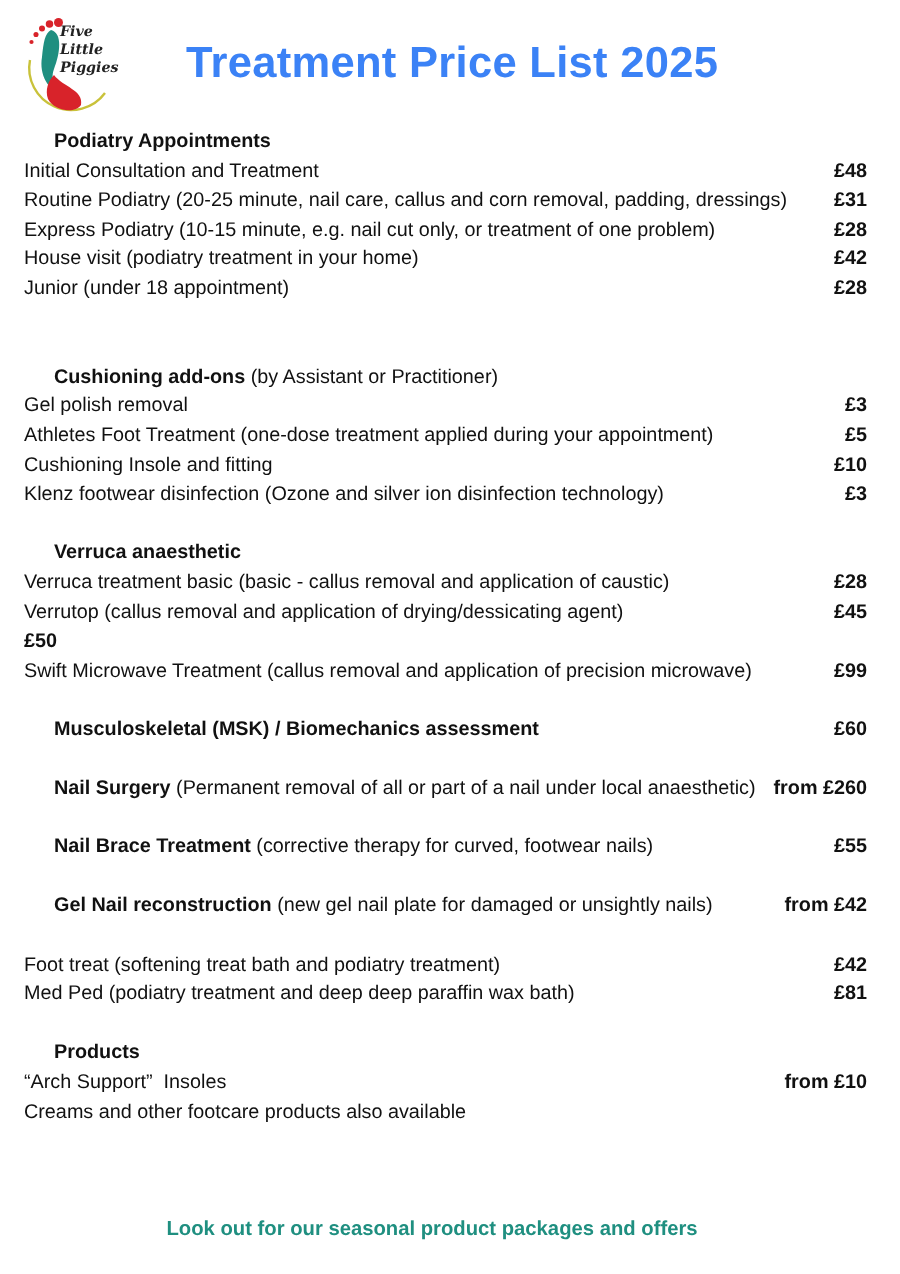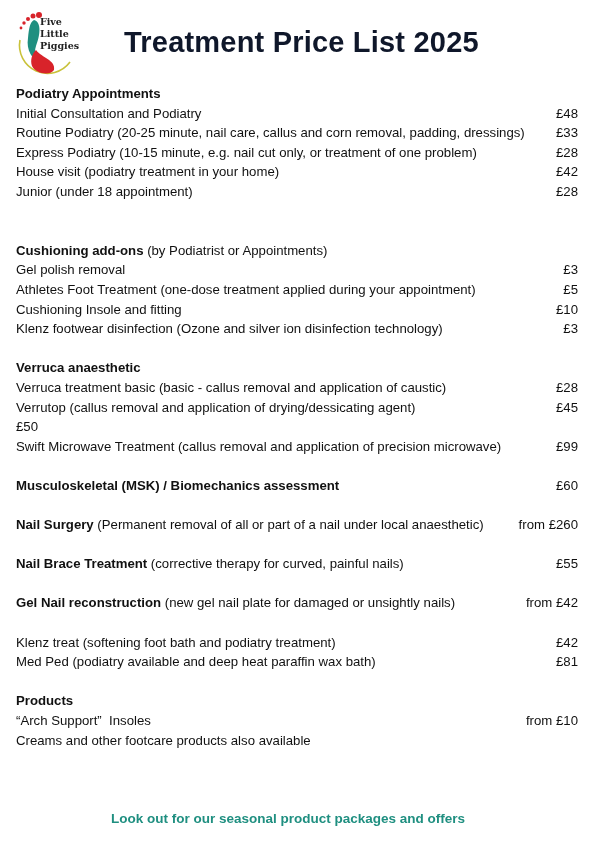"Five" .logo-text { font-style: none -> italic }
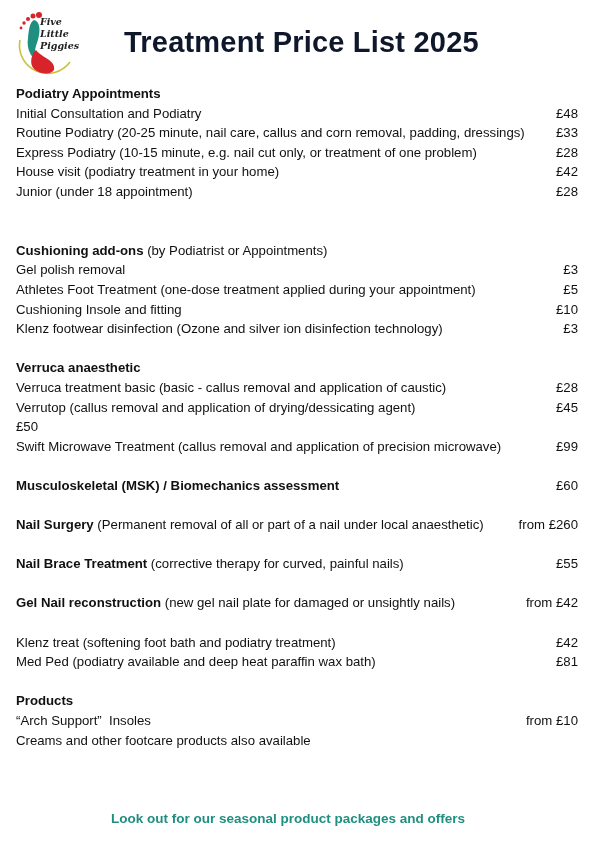"Treatment Price List 2025" .title { color: #0f172a -> #3b82f6 }
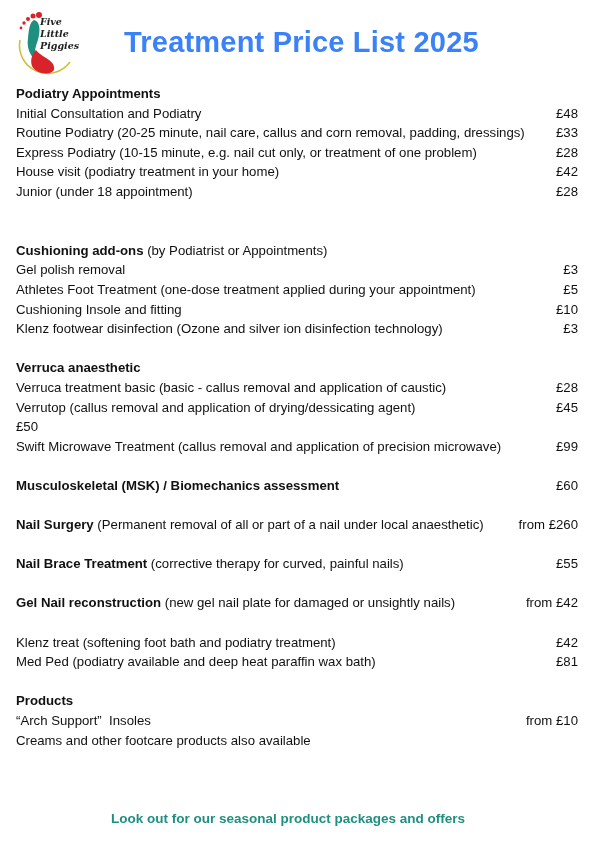"Podiatry Appointments" .b { margin-left: none -> 20px }
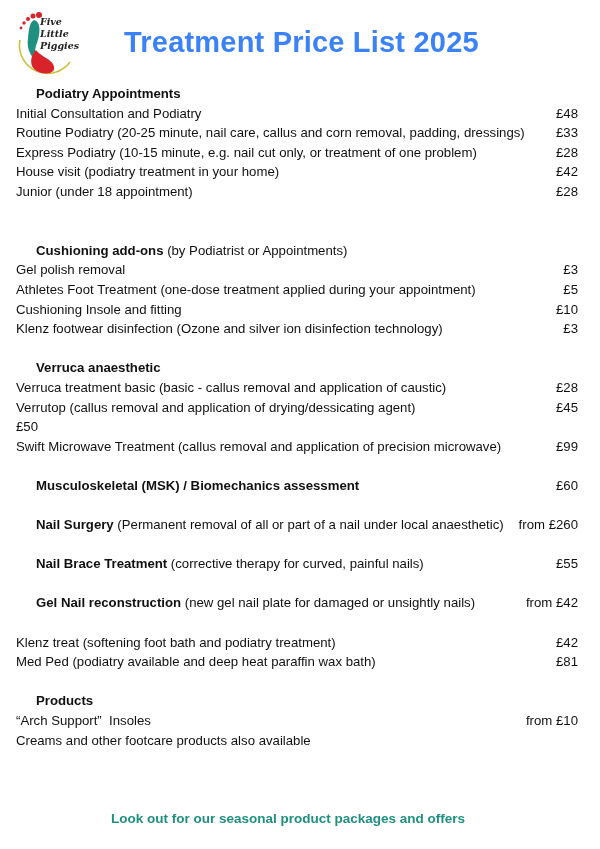"Initial Consultation and Podiatry" span { text: Podiatry -> Treatment }
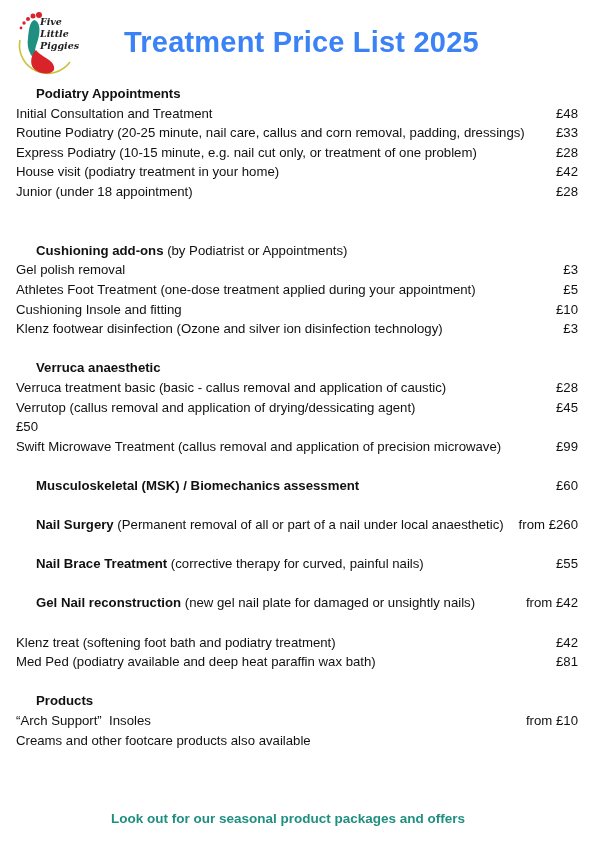"£48" .price { font-weight: normal -> bold }
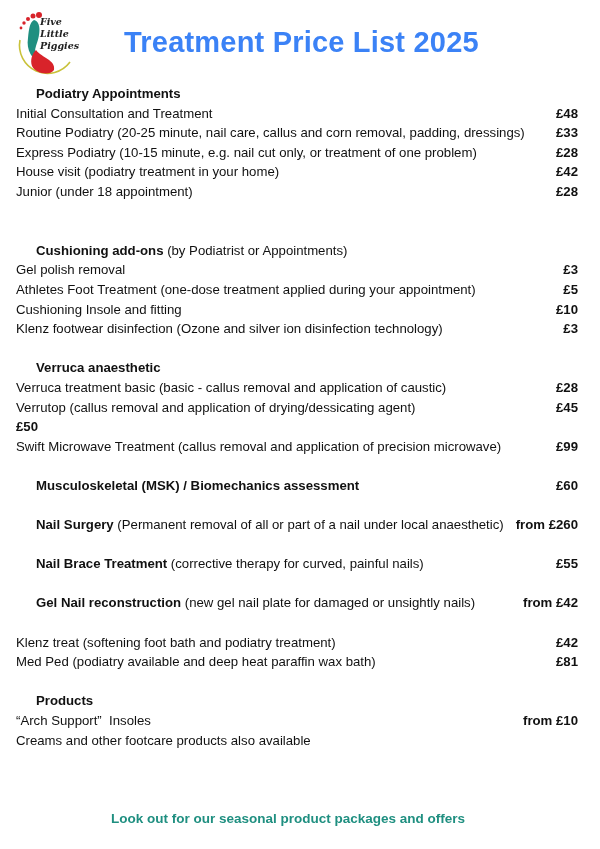"£33" span.price { text: £33 -> £31 }
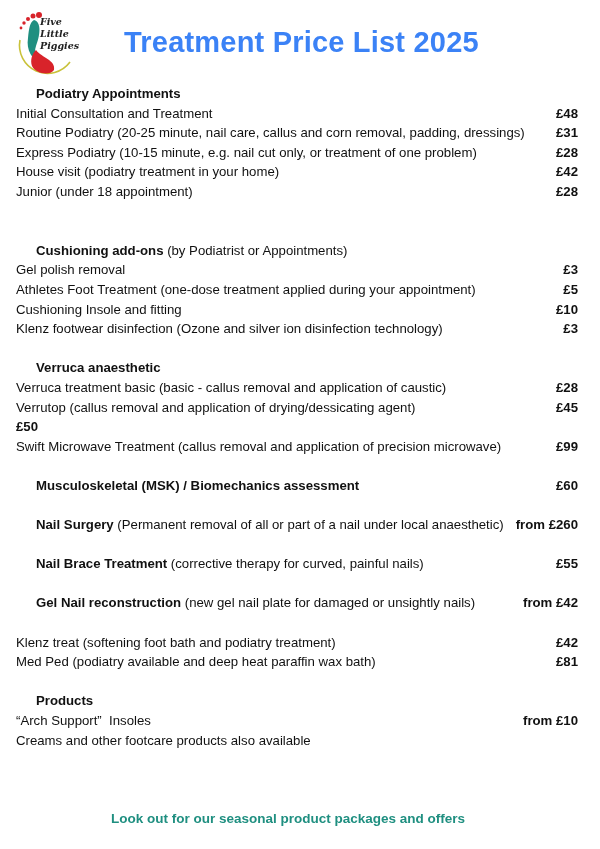"(by Podiatrist or Appointments)" span { text: Podiatrist or Appointments -> Assistant or Practitioner }
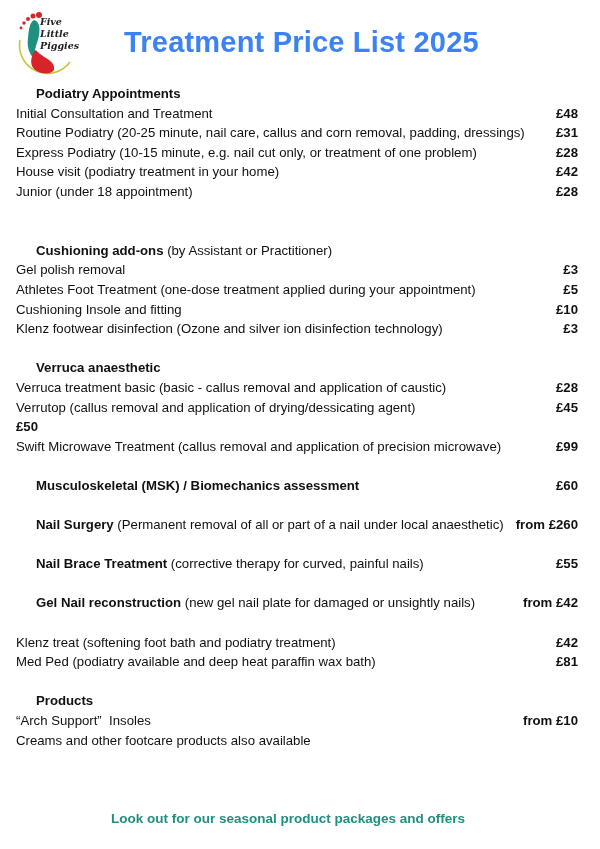"(corrective therapy for curved, painful" span { text: painful -> footwear }
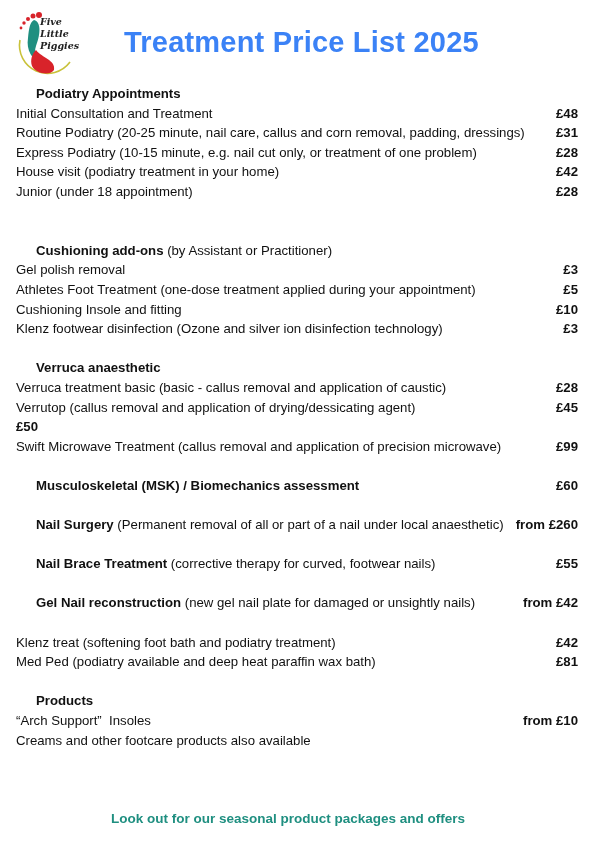"Klenz treat (softening foot bath" span { text: Klenz treat (softening foot -> Foot treat (softening treat }
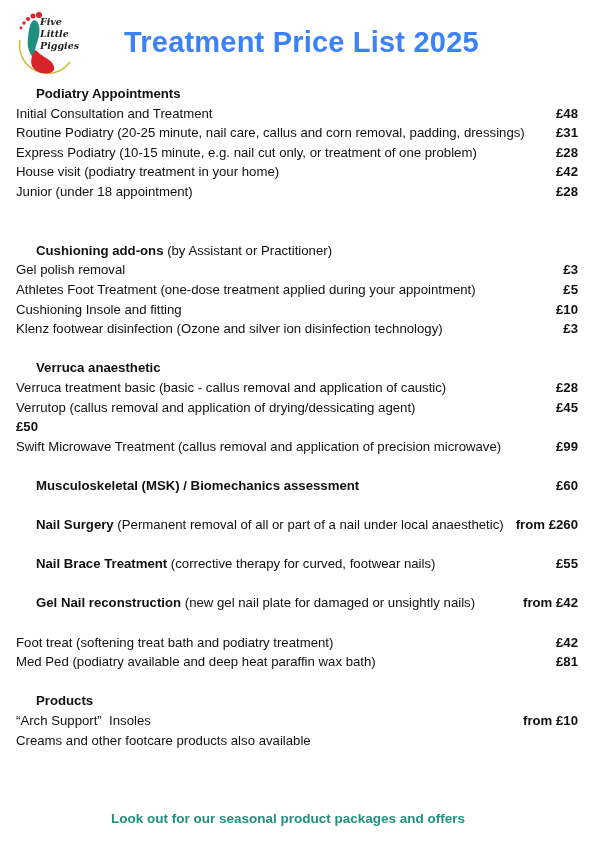"Med Ped (podiatry available and" span { text: available and deep heat -> treatment and deep deep }
